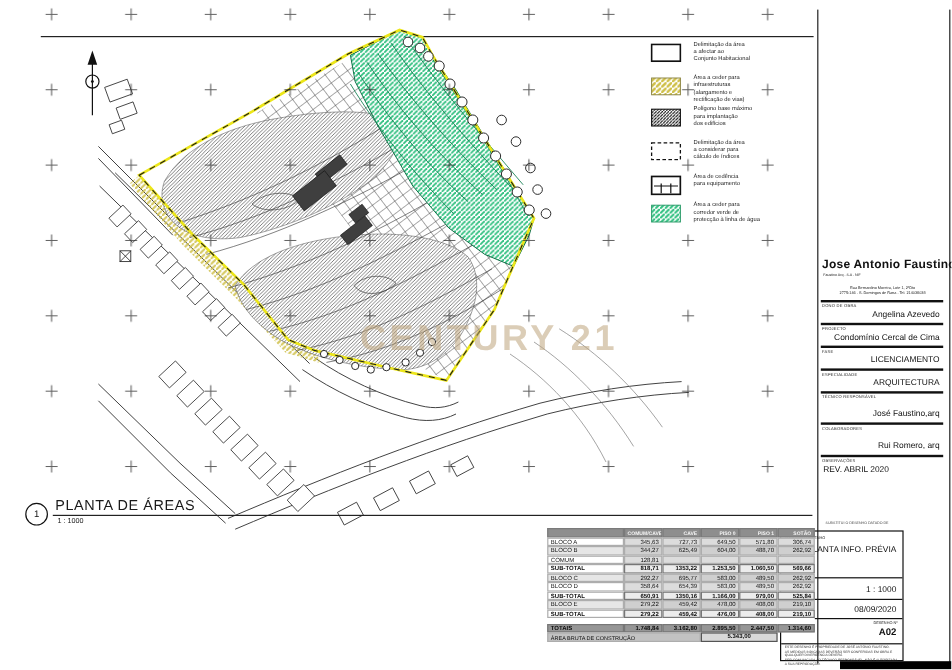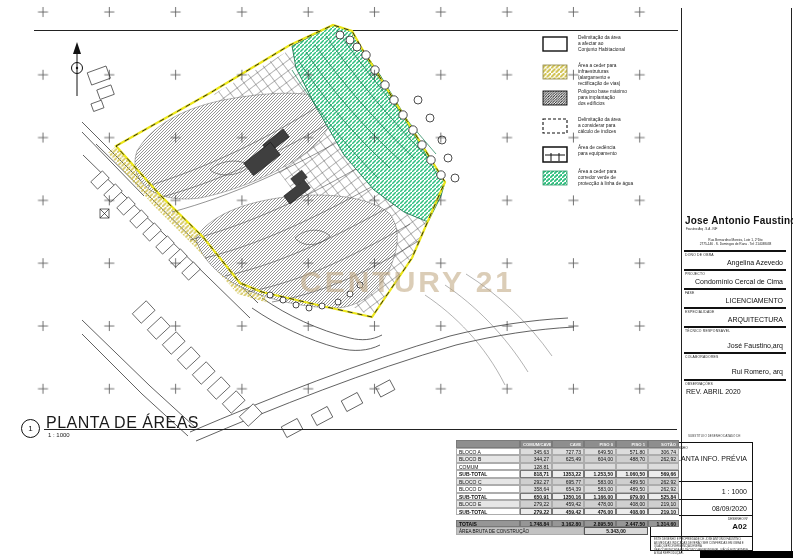"PLANTA DE ÁREAS" #plan-title { font-size: 16px -> 12px }
